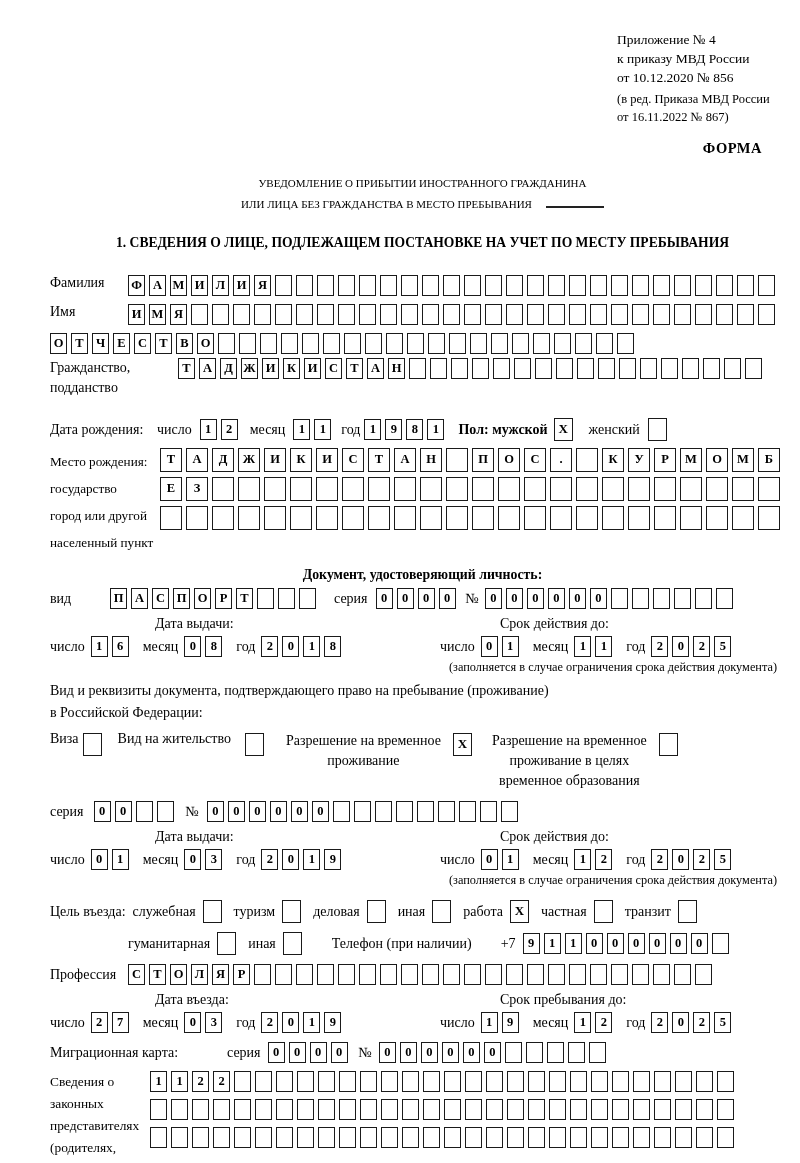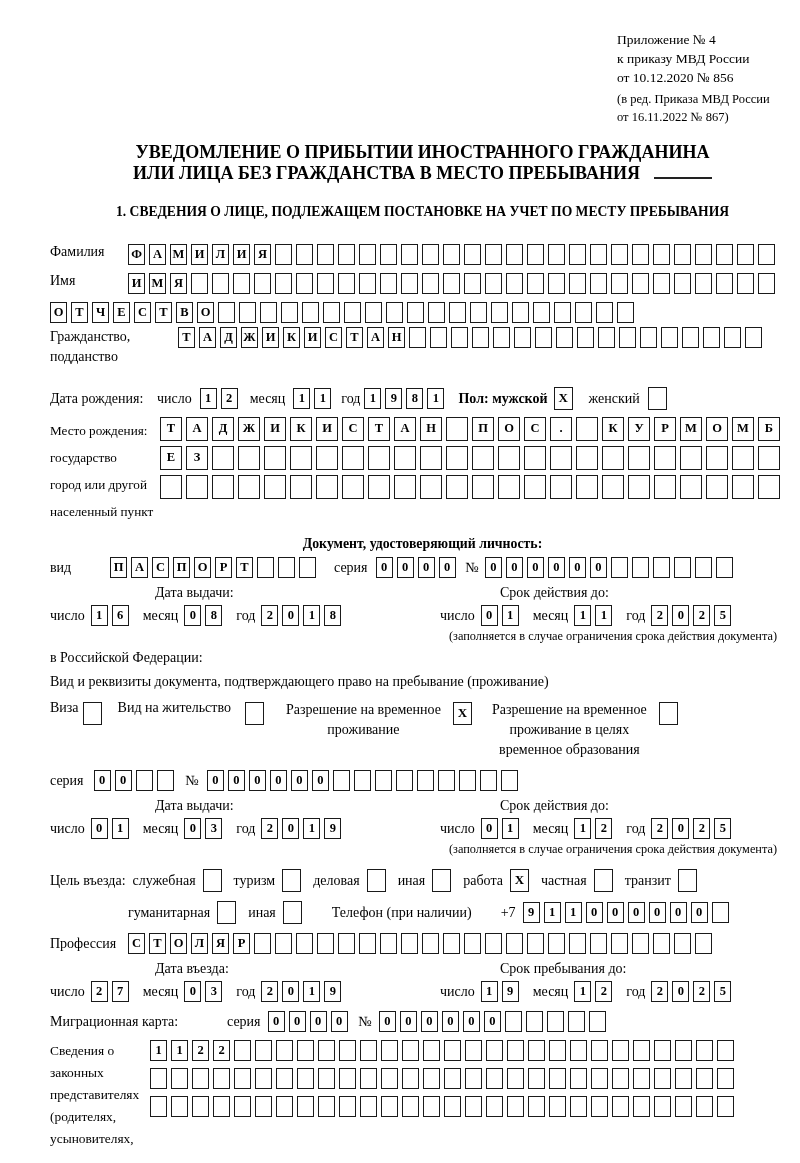"ФОРМА" div.forma { html: none -> <div>ФОРМА</div> }
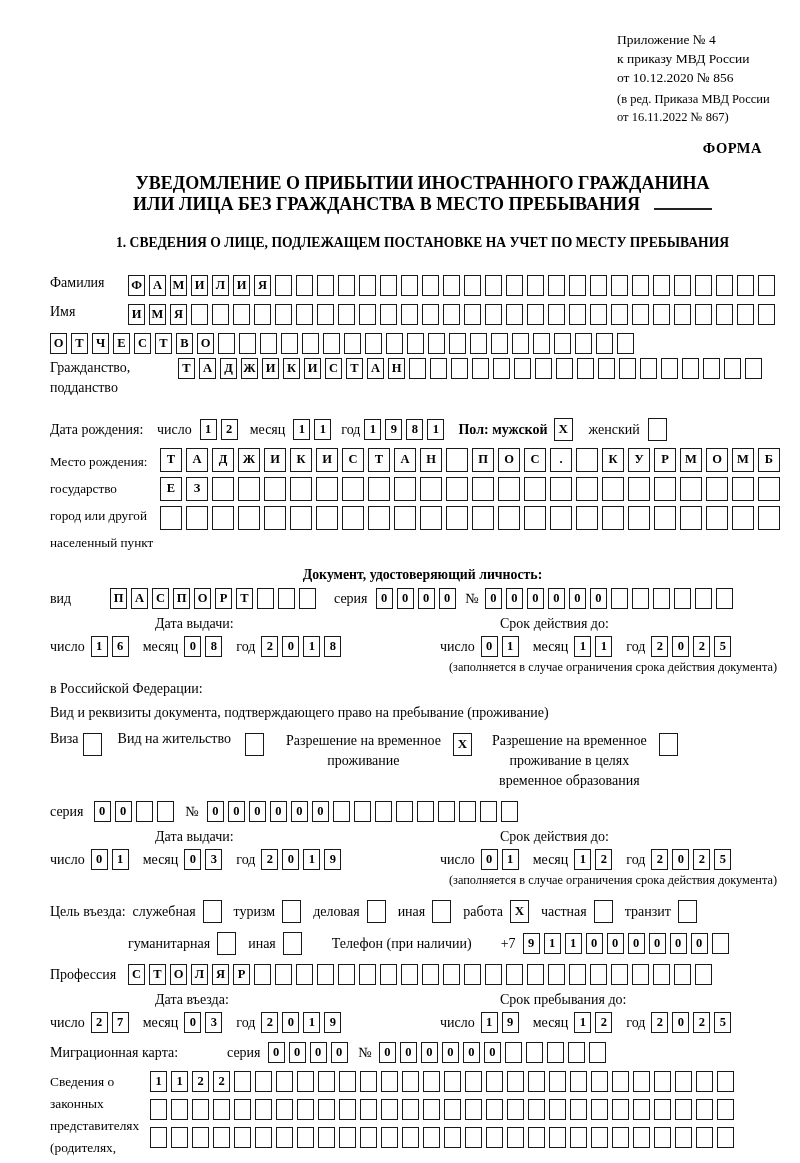"УВЕДОМЛЕНИЕ О ПРИБЫТИИ ИНОСТРАННОГО" .title { font-size: 18px -> 11px; font-weight: bold -> normal }
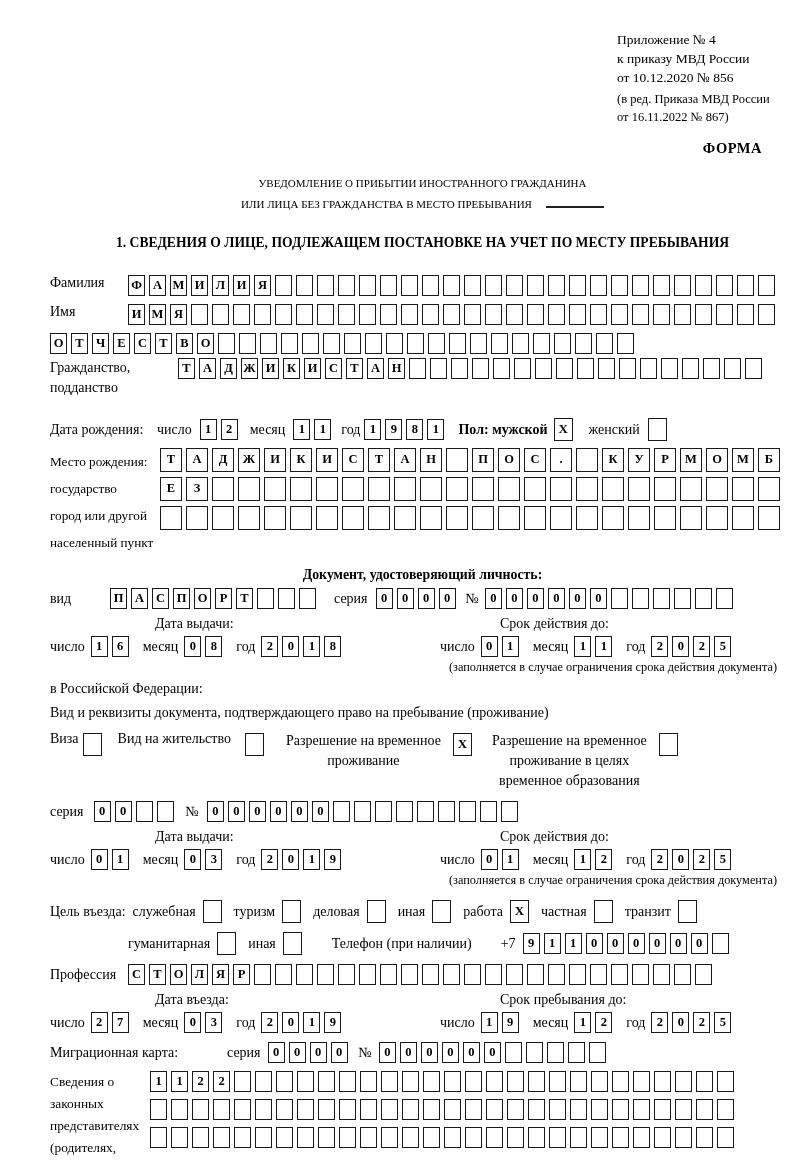"в Российской Федерации:" div { order: before "Вид и реквизиты документа," -> after "Вид и реквизиты документа," }
